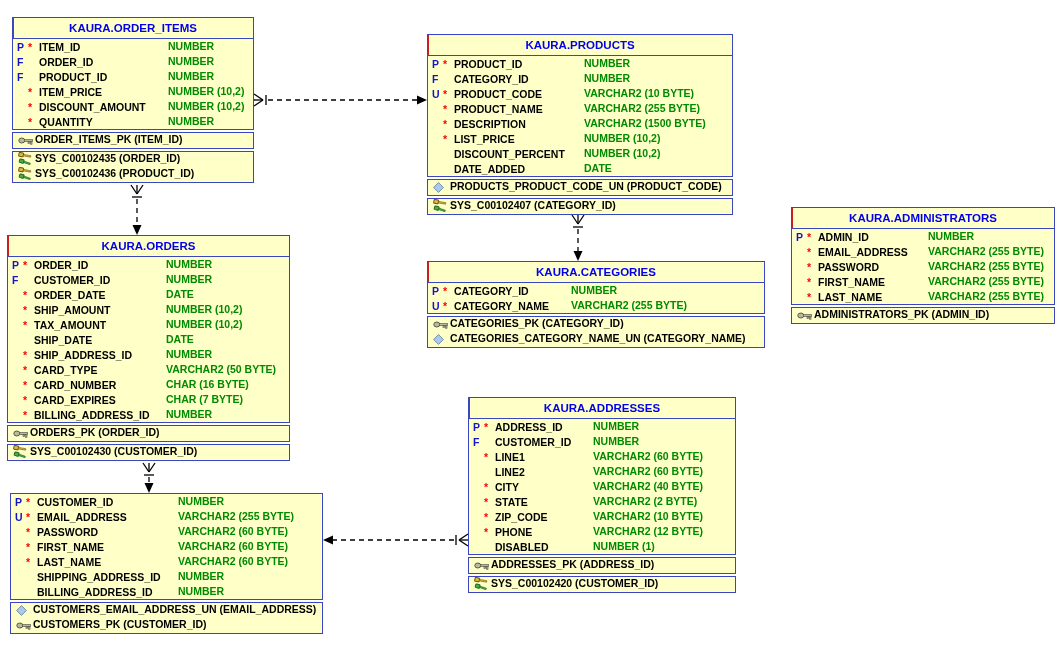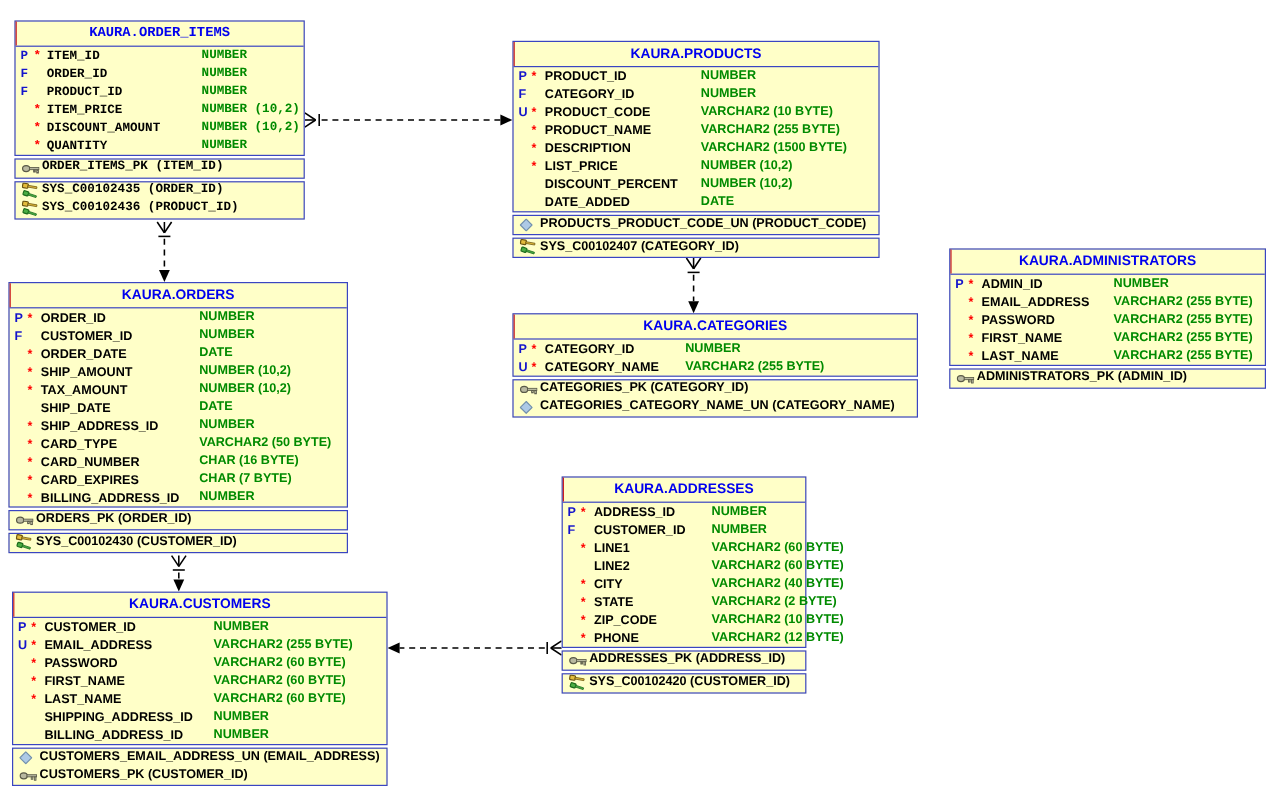"KAURA.ORDER_ITEMS" div.entity { font-family: Liberation Mono, monospace -> none }
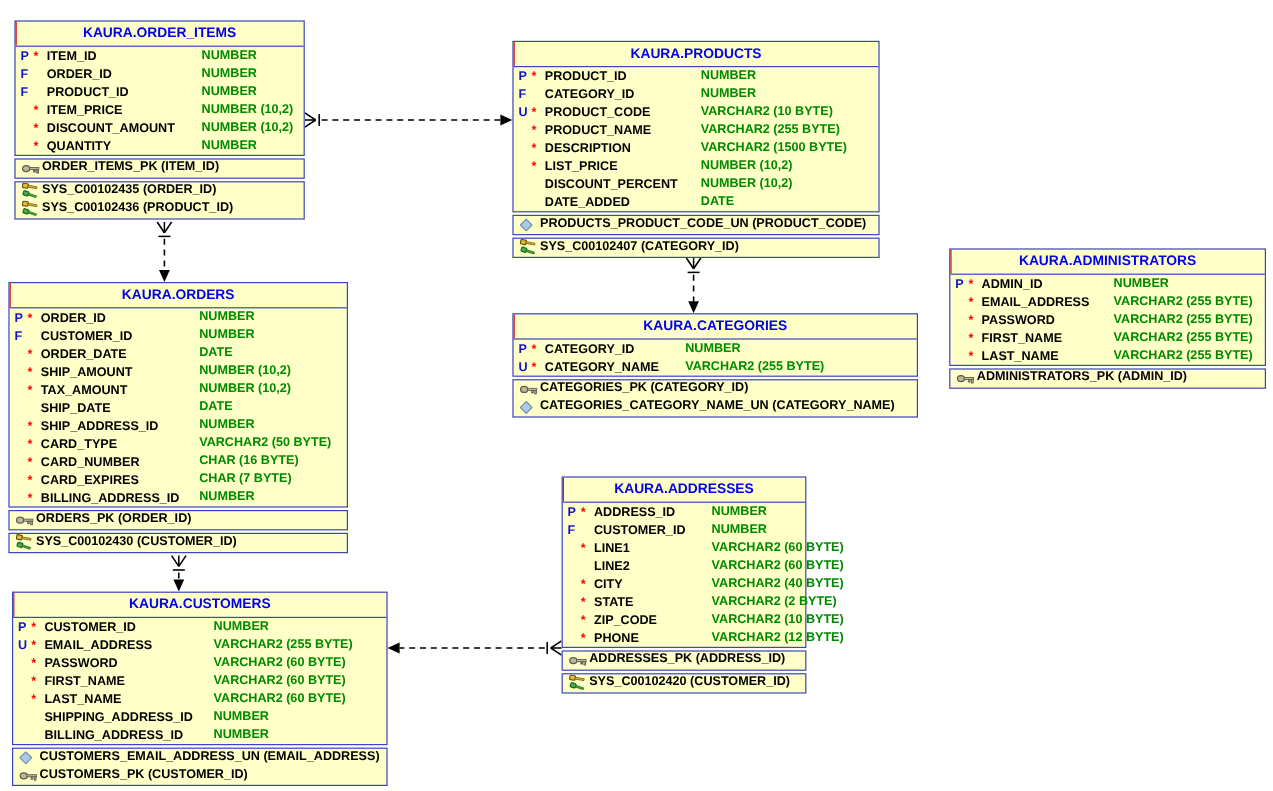"KAURA.ADDRESSES" div.entity { width: 204px -> 268px }
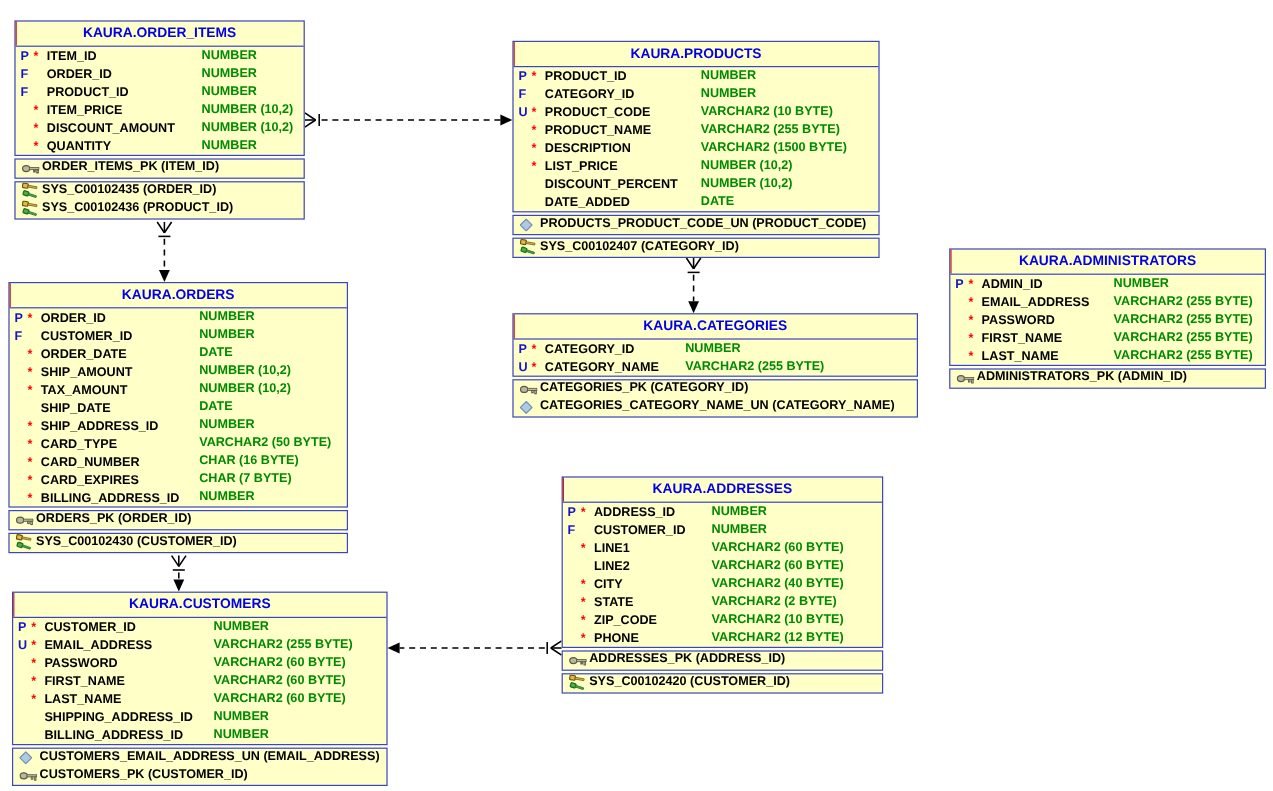"KAURA.CUSTOMERS" div.hdr { html: <div>KAURA.CUSTOMERS<div></div></div> -> none }
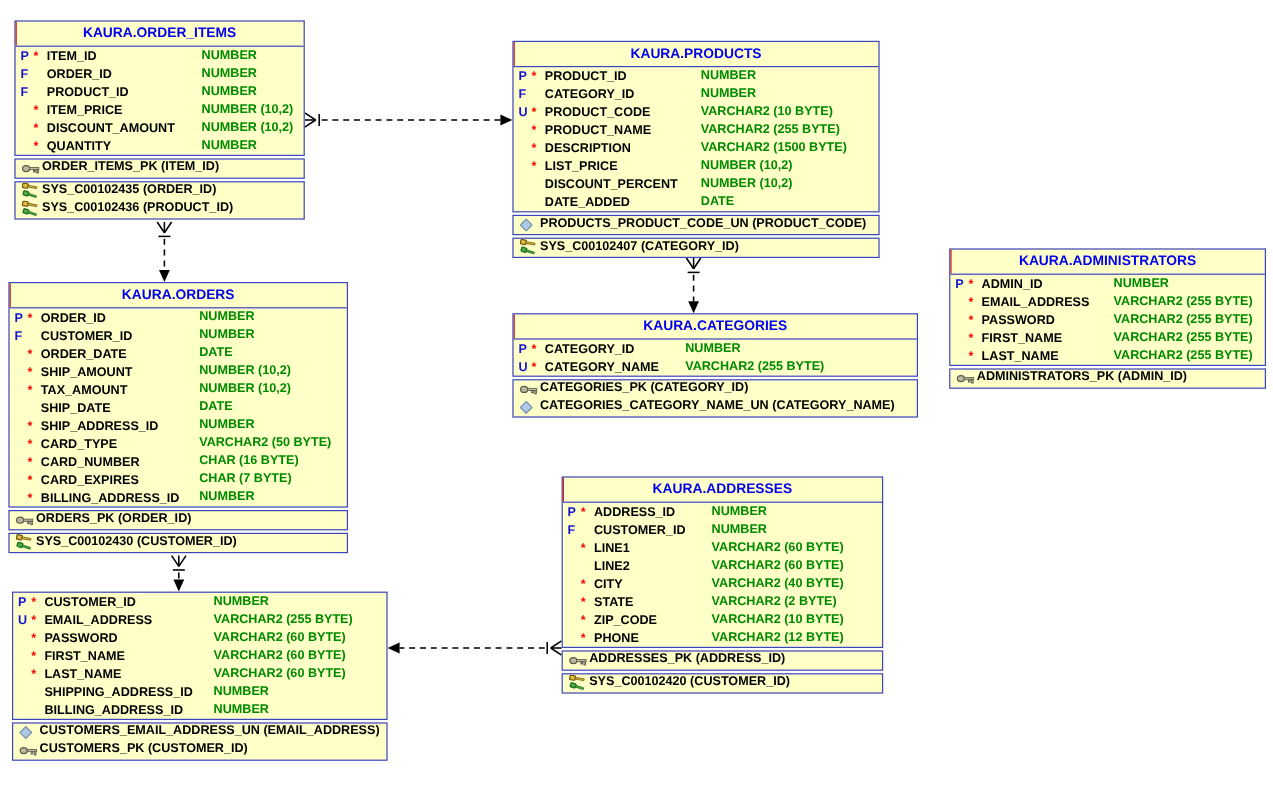"DISABLED" div.row { html: none -> <div> <span></span> <span></span> <span>DISABLED</span> <span>NUMBER (1)</span> </div> }
